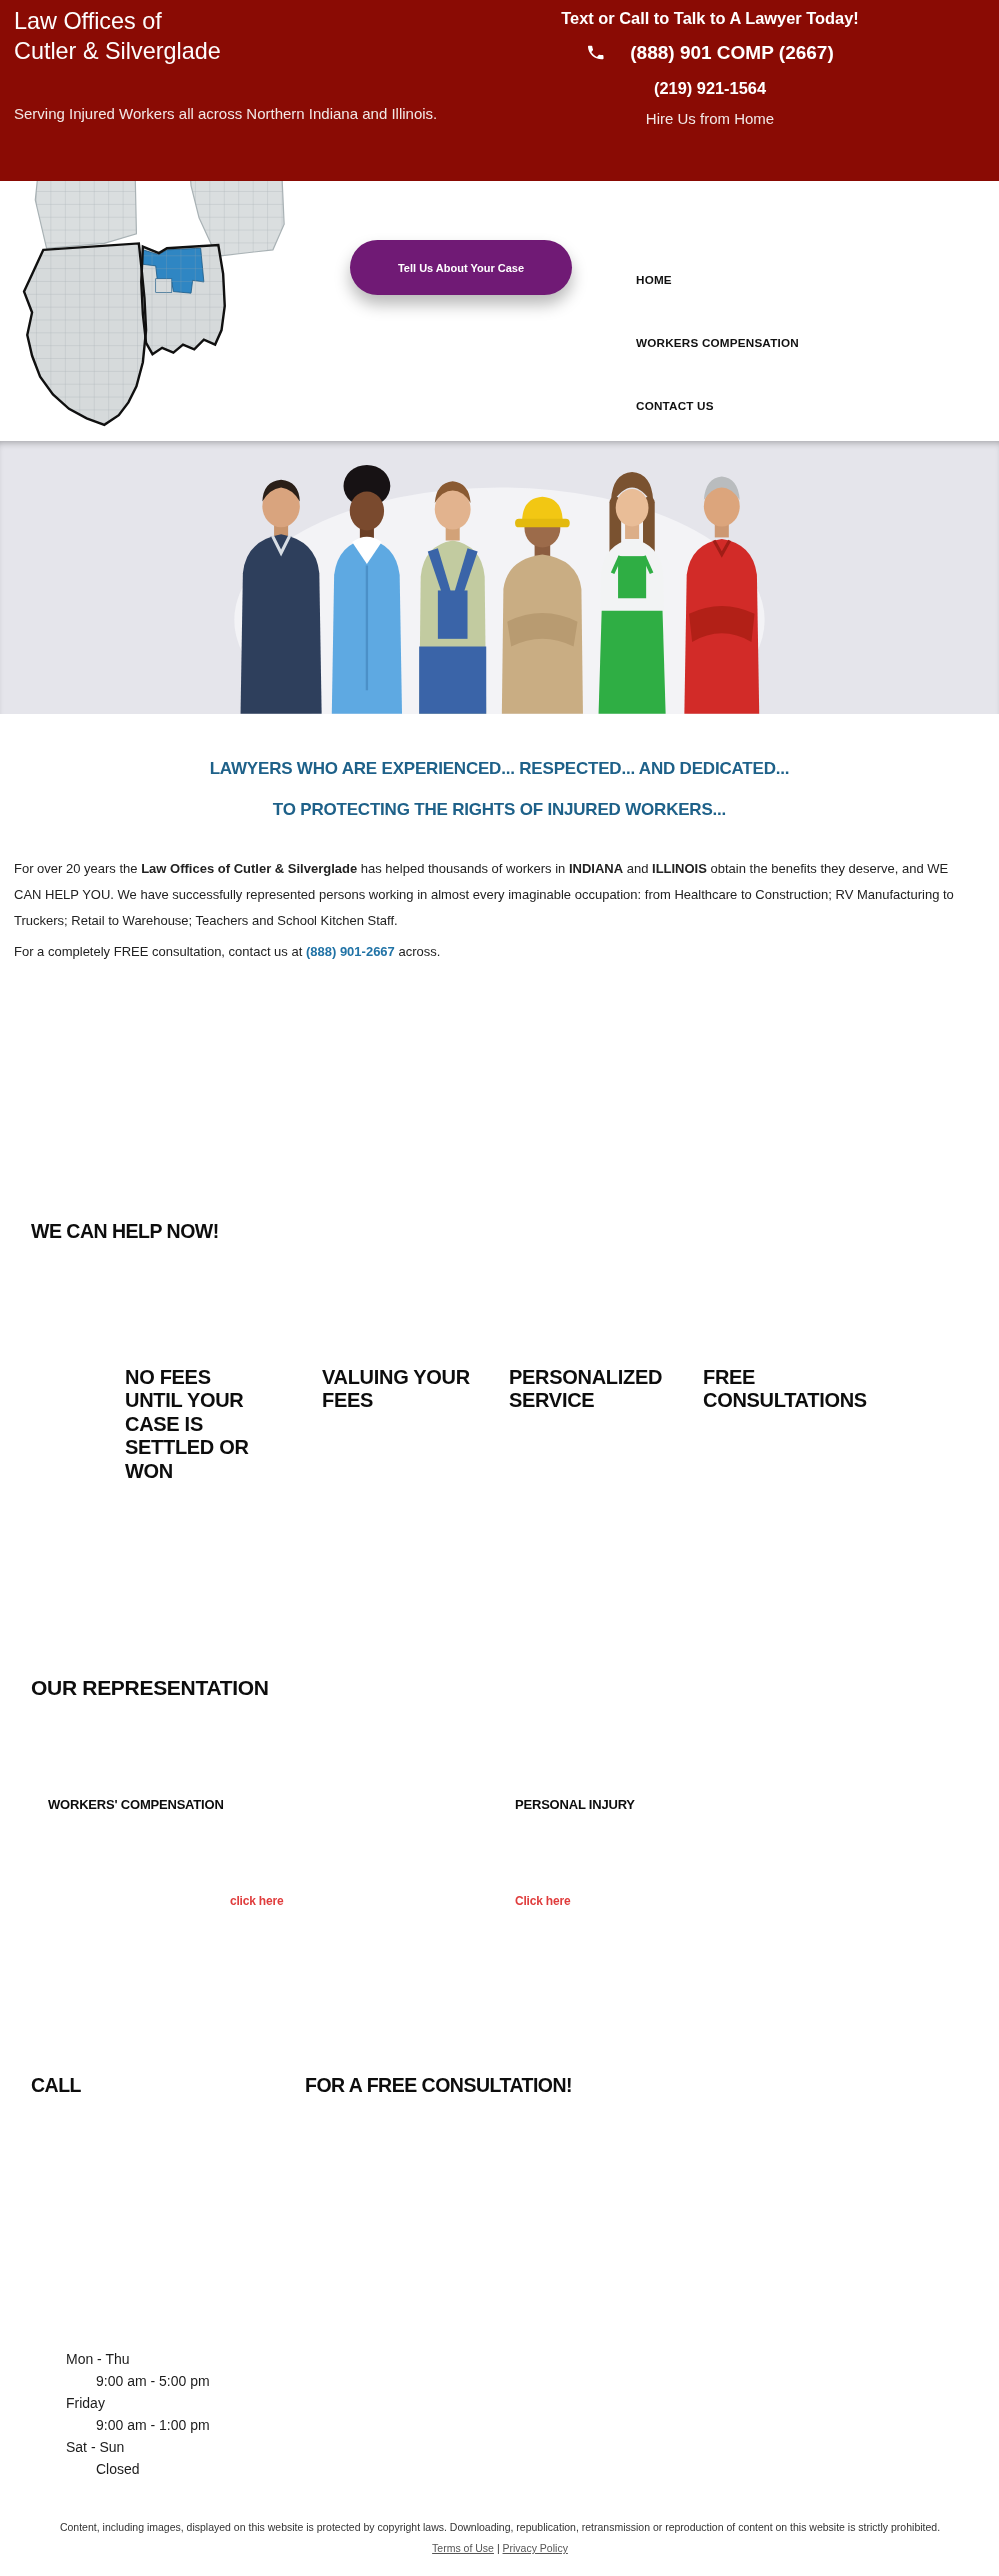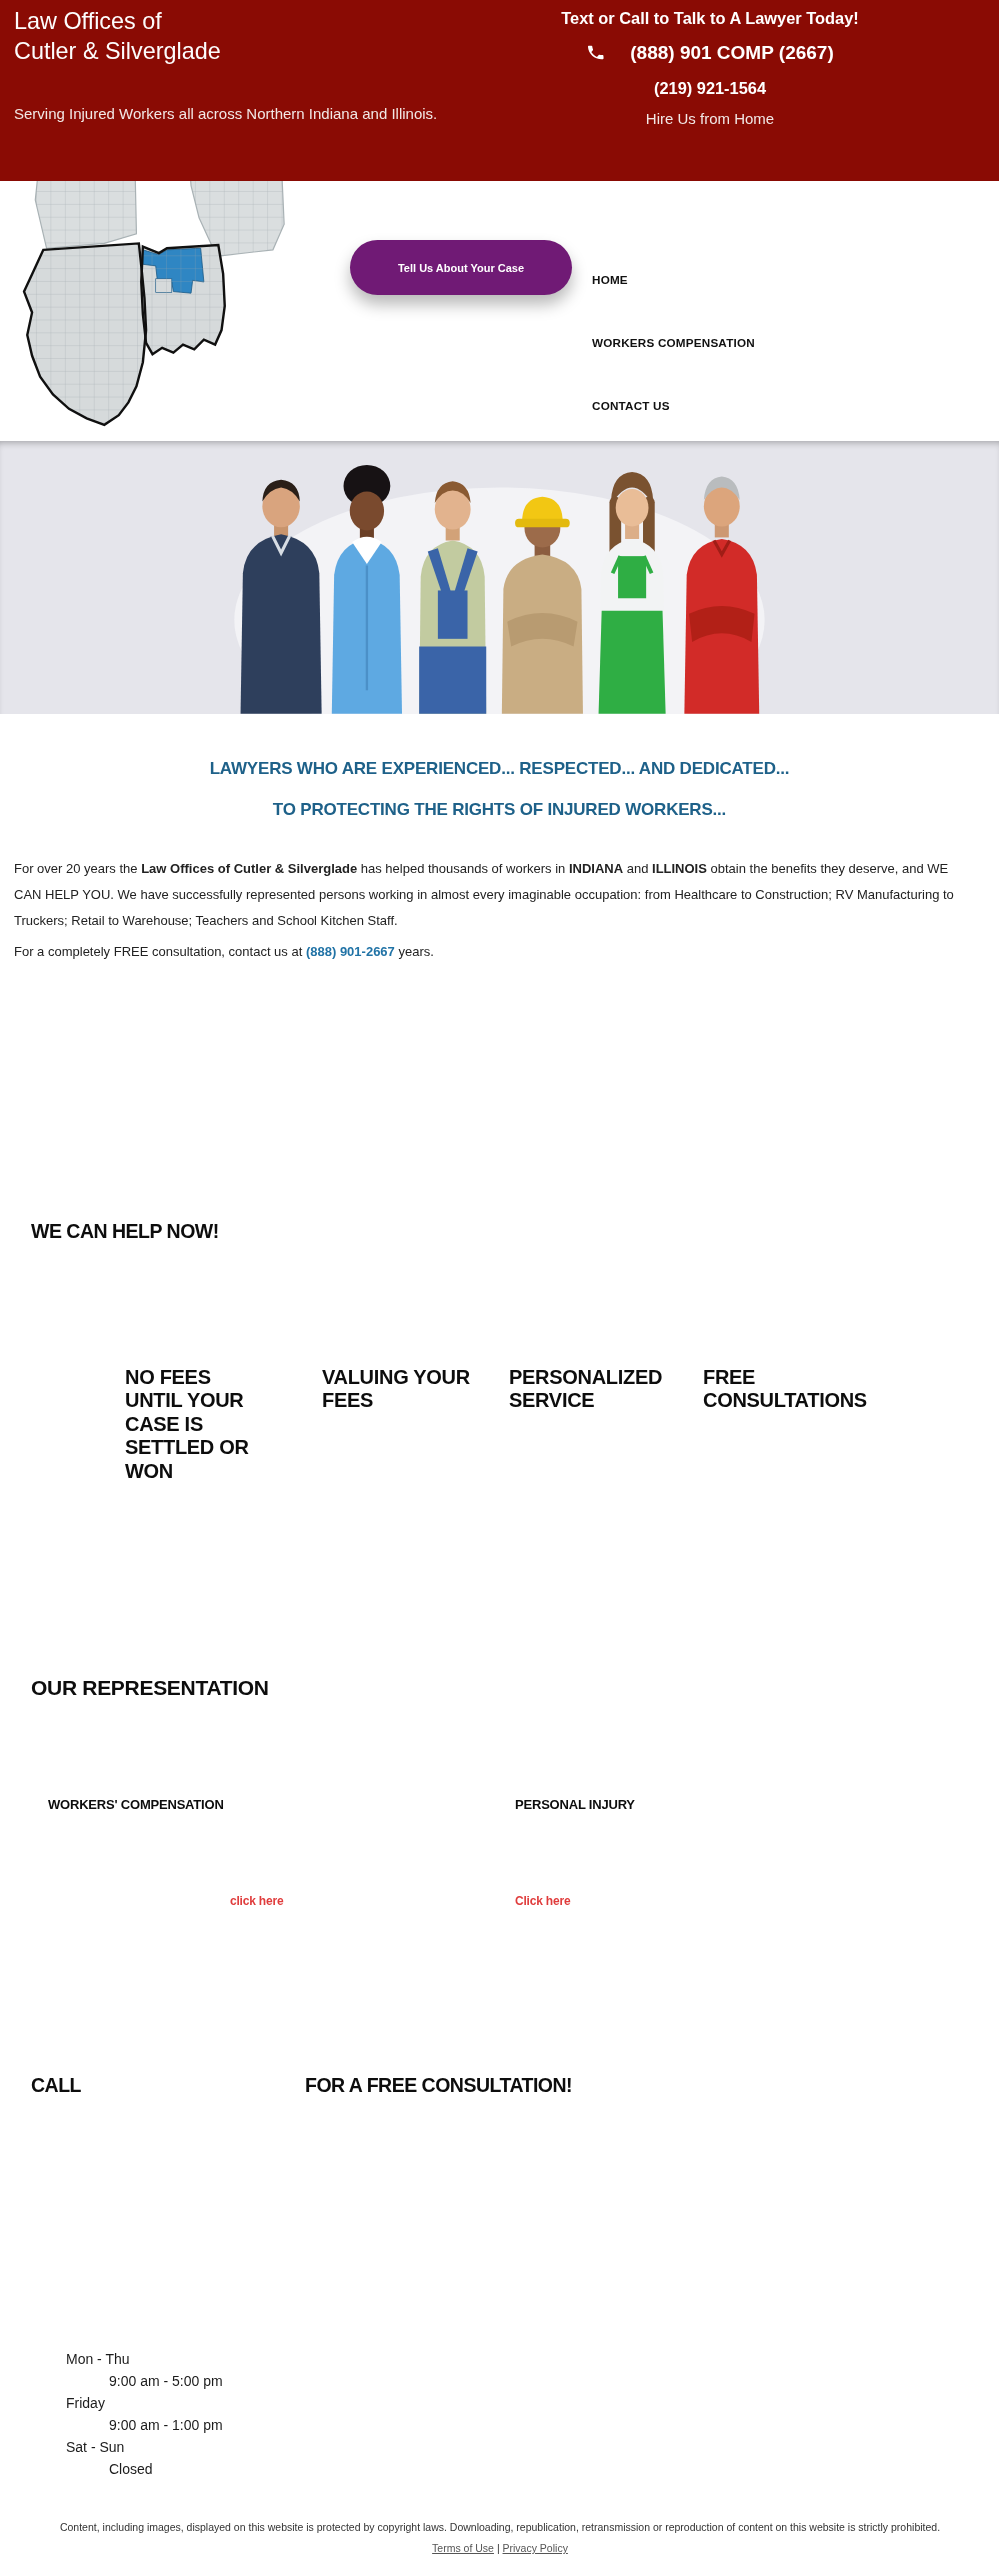"HOME" .nav-item { margin-left: none -> 44px }
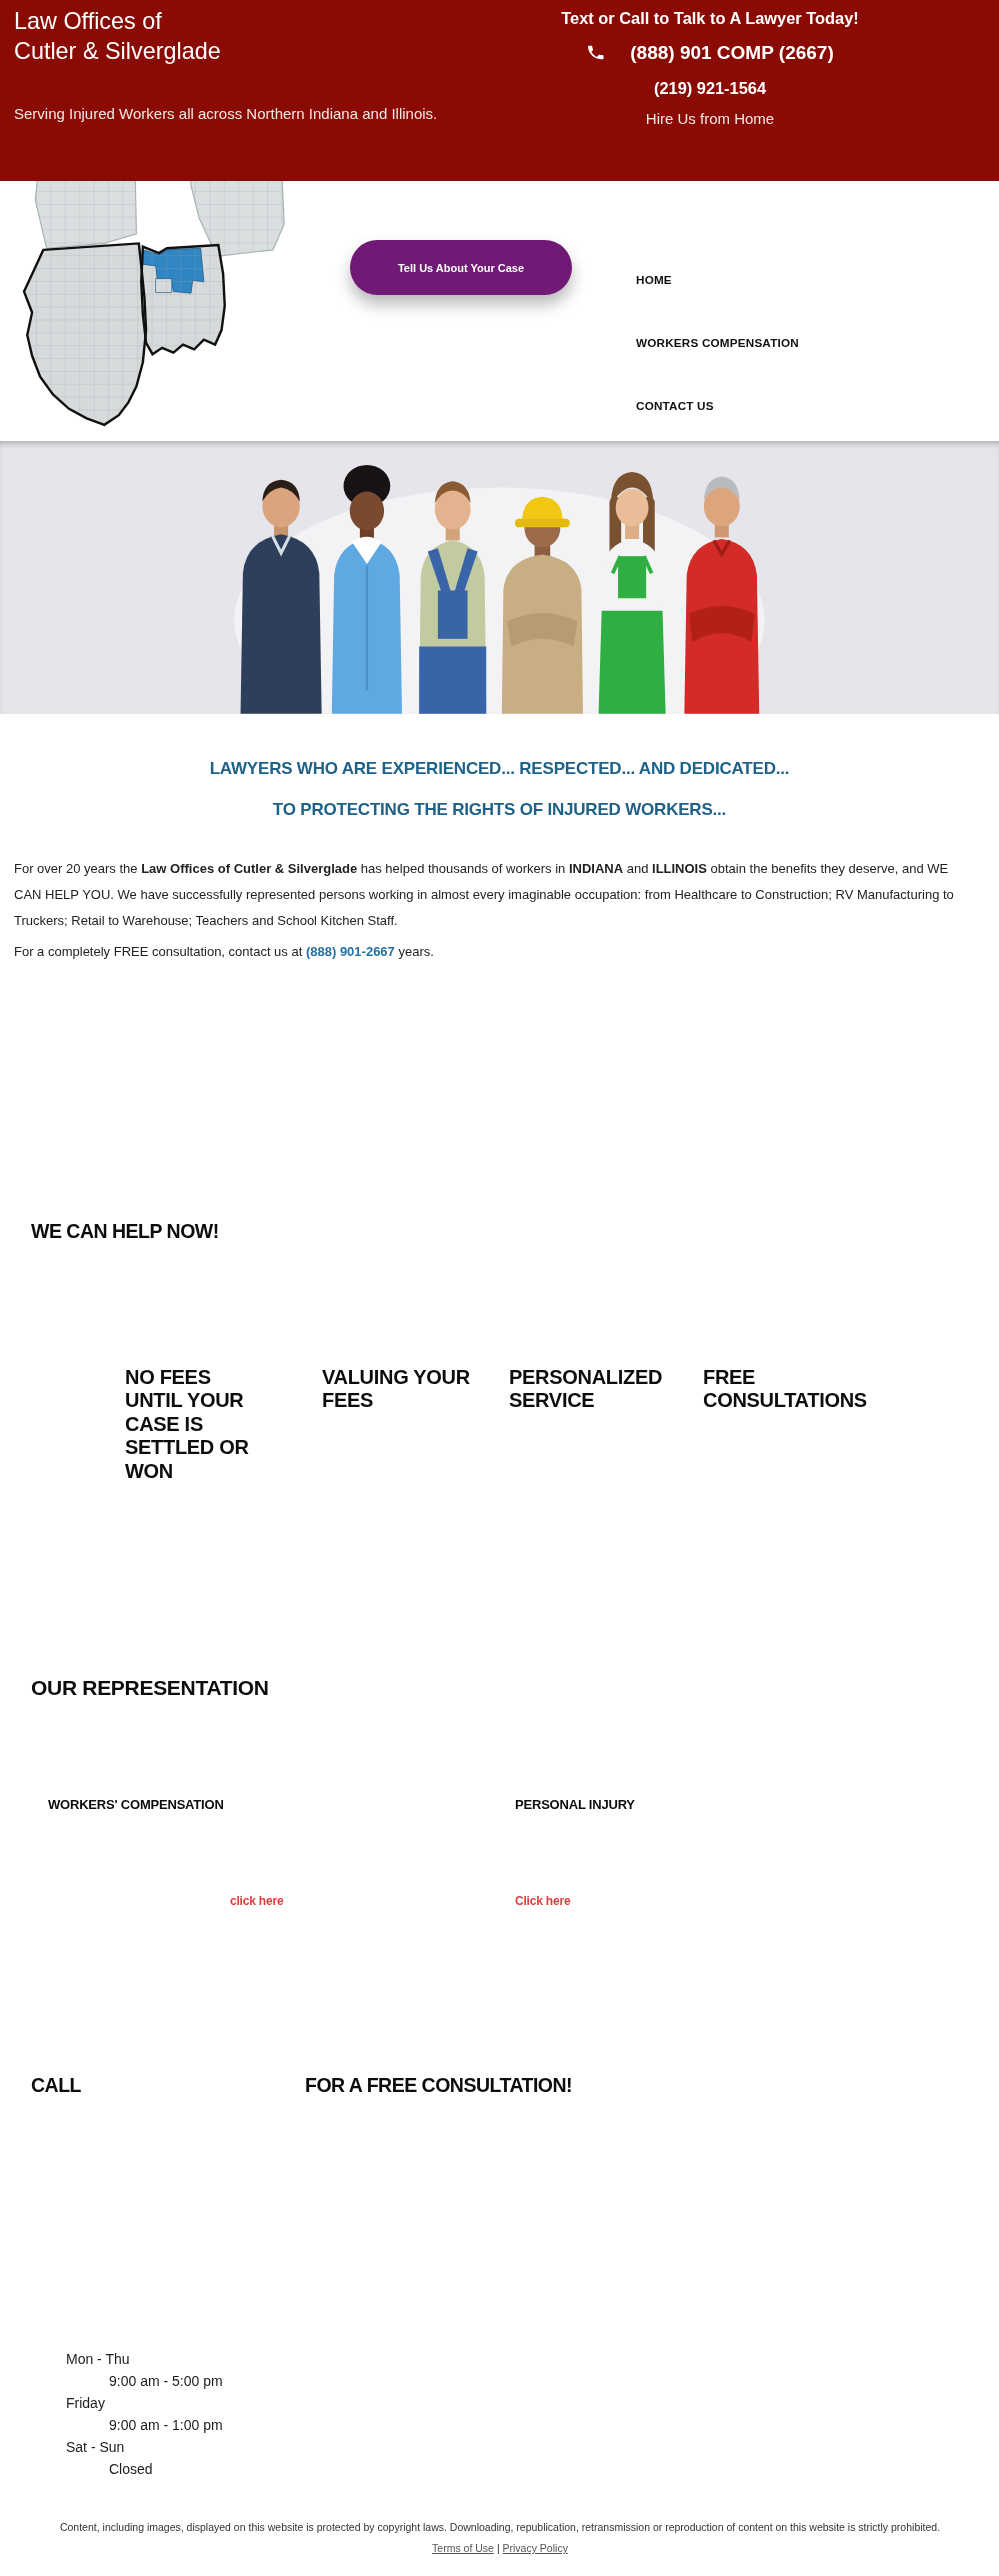"years." span { text: years -> across }
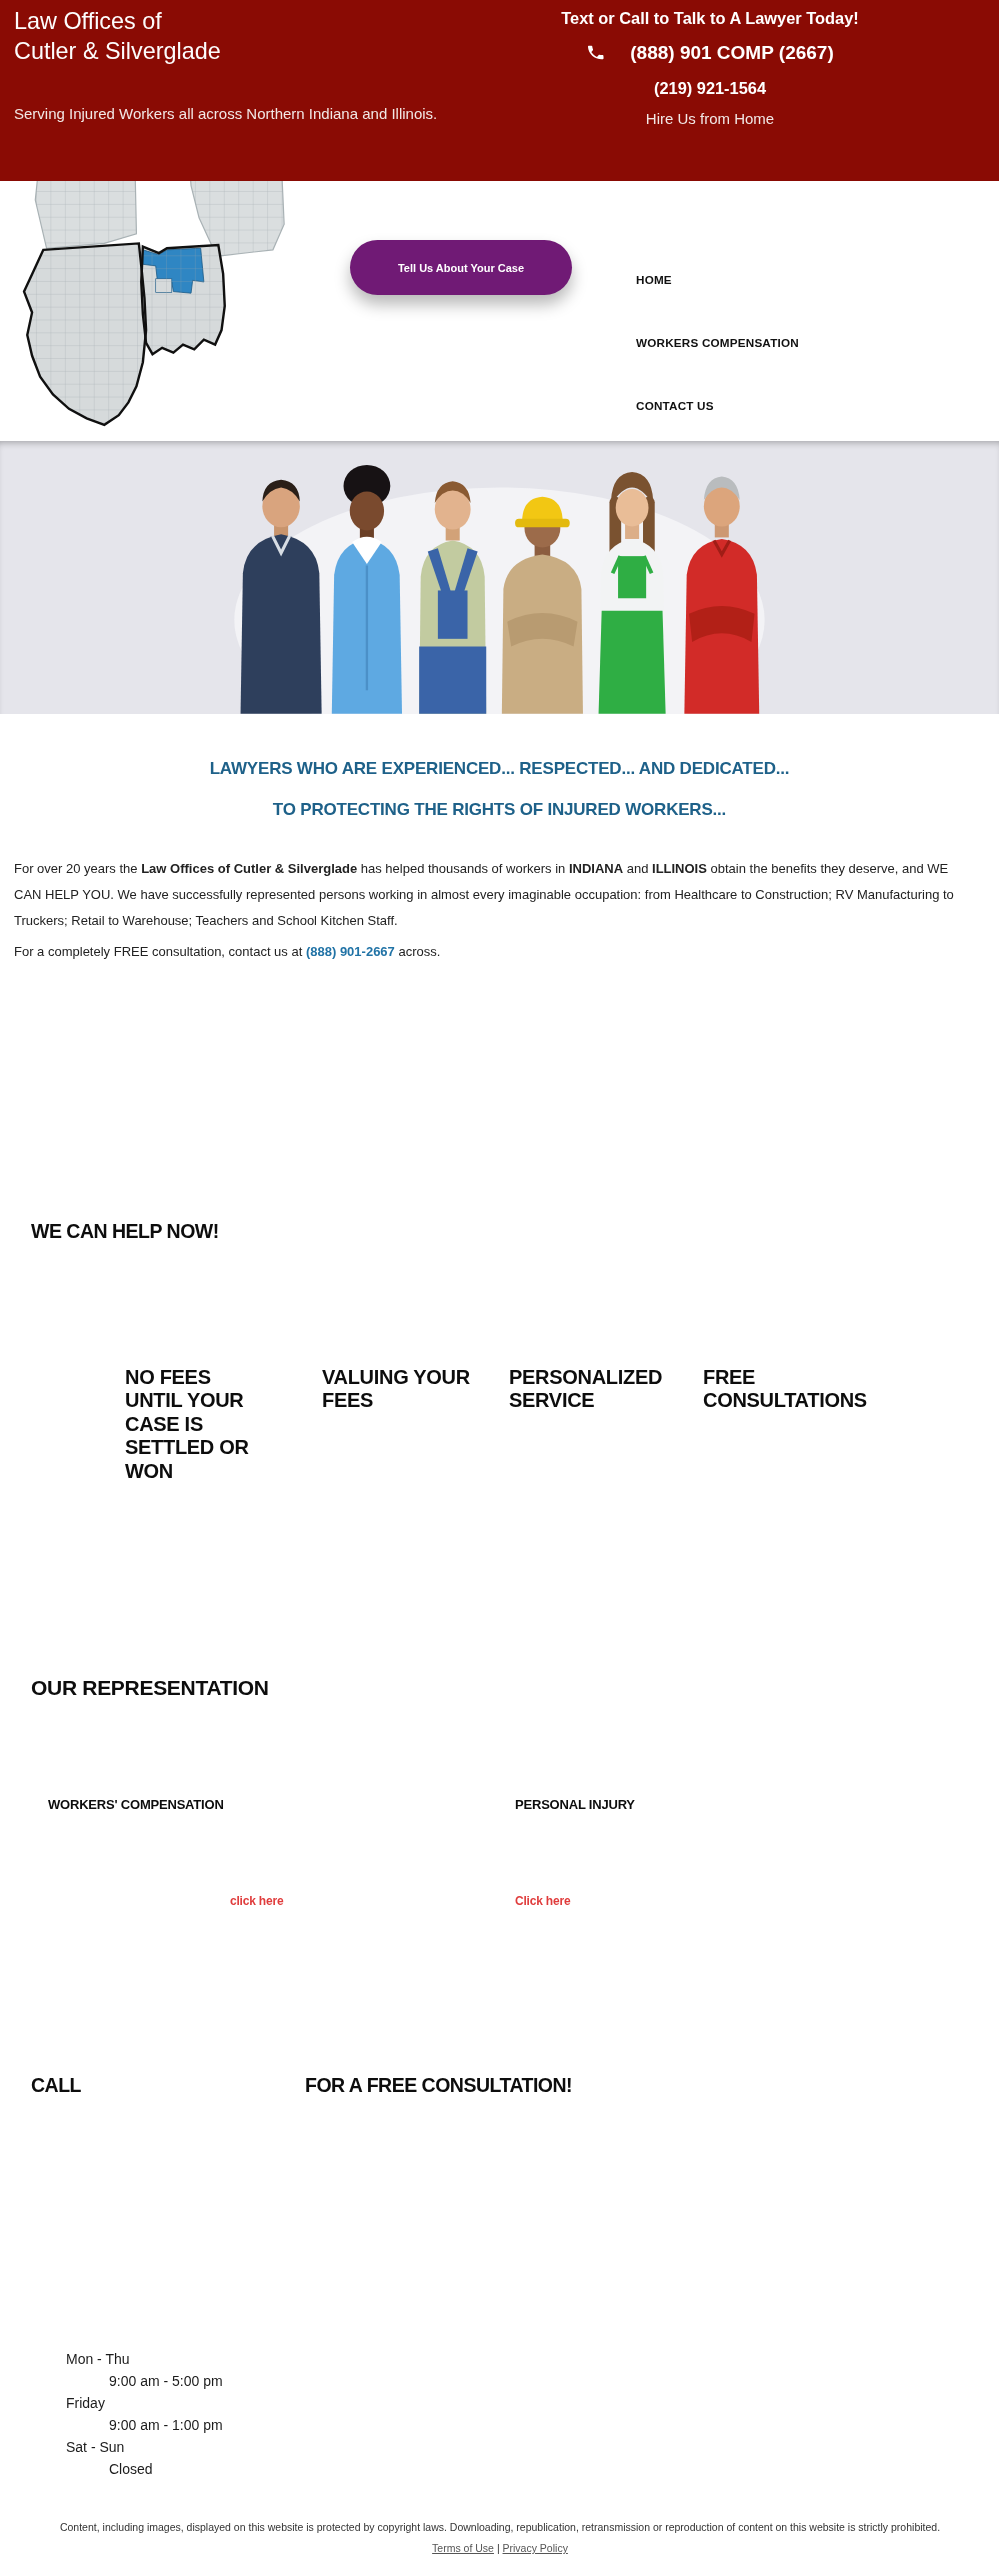"9:00 am - 5:00 pm" .hours .time { margin-left: 43px -> 30px }
